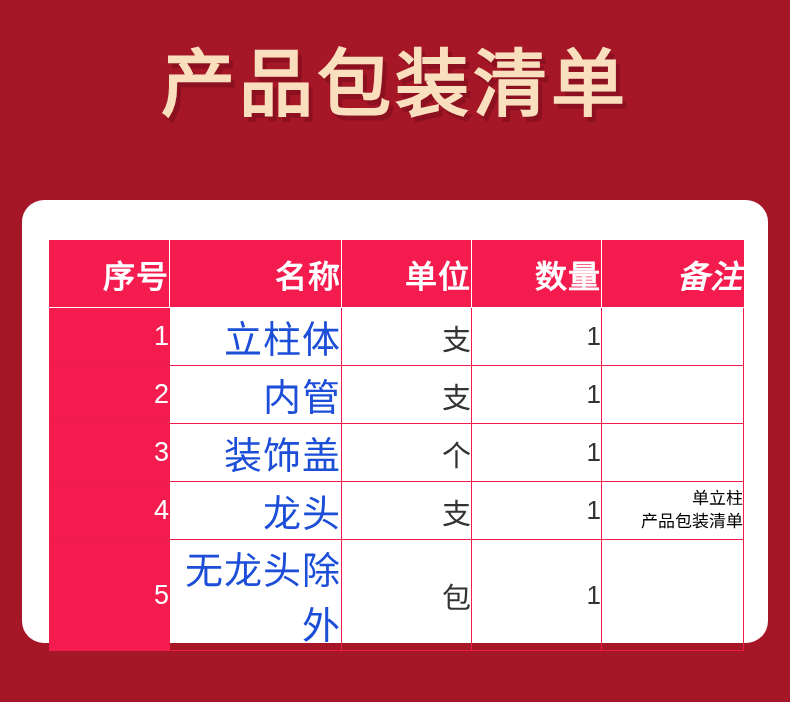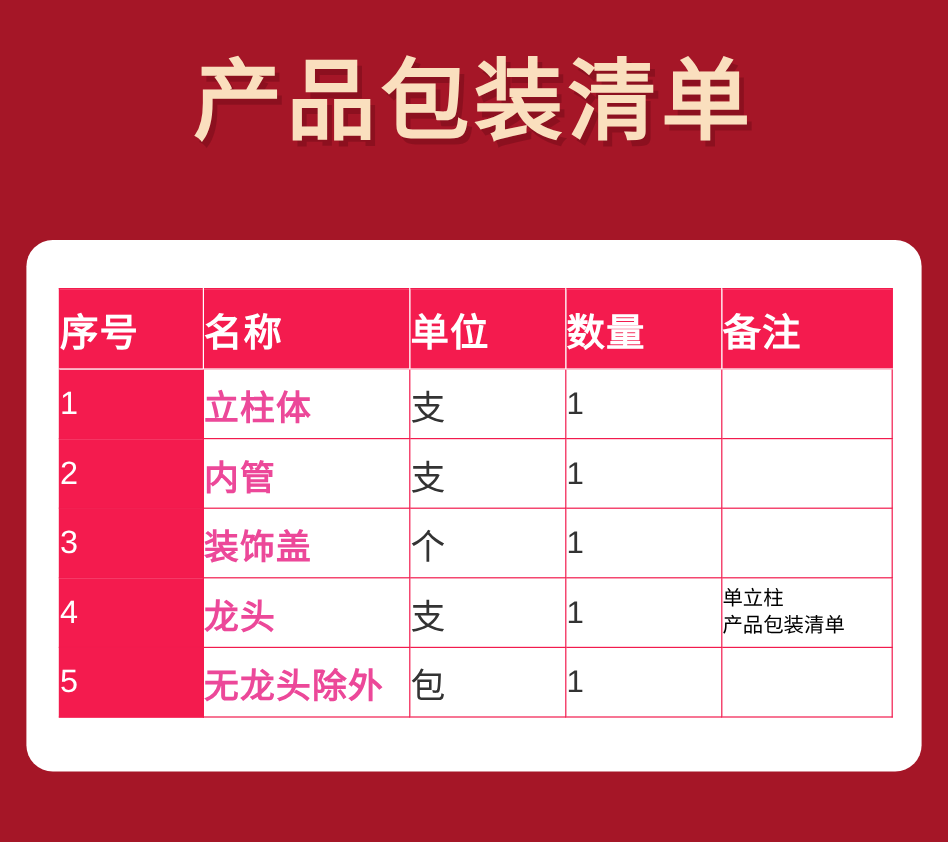"序号" .packing-table td, .packing-table th { text-align: left -> right }
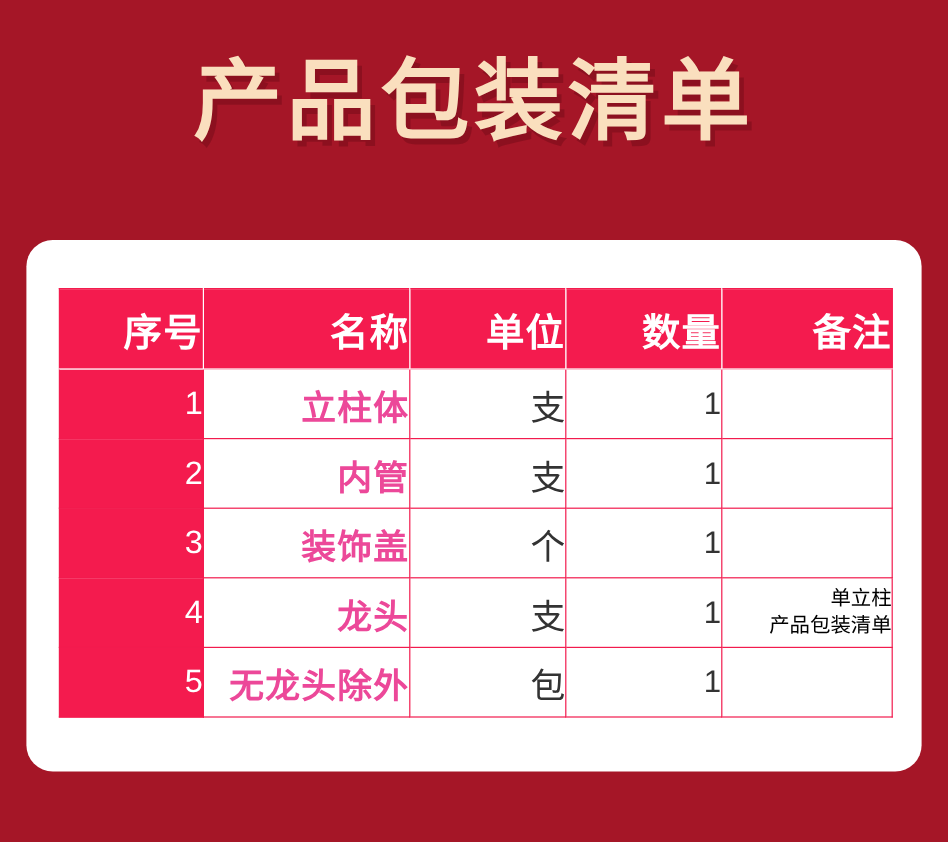"备注" .packing-table thead th:last-child { font-style: none -> italic }
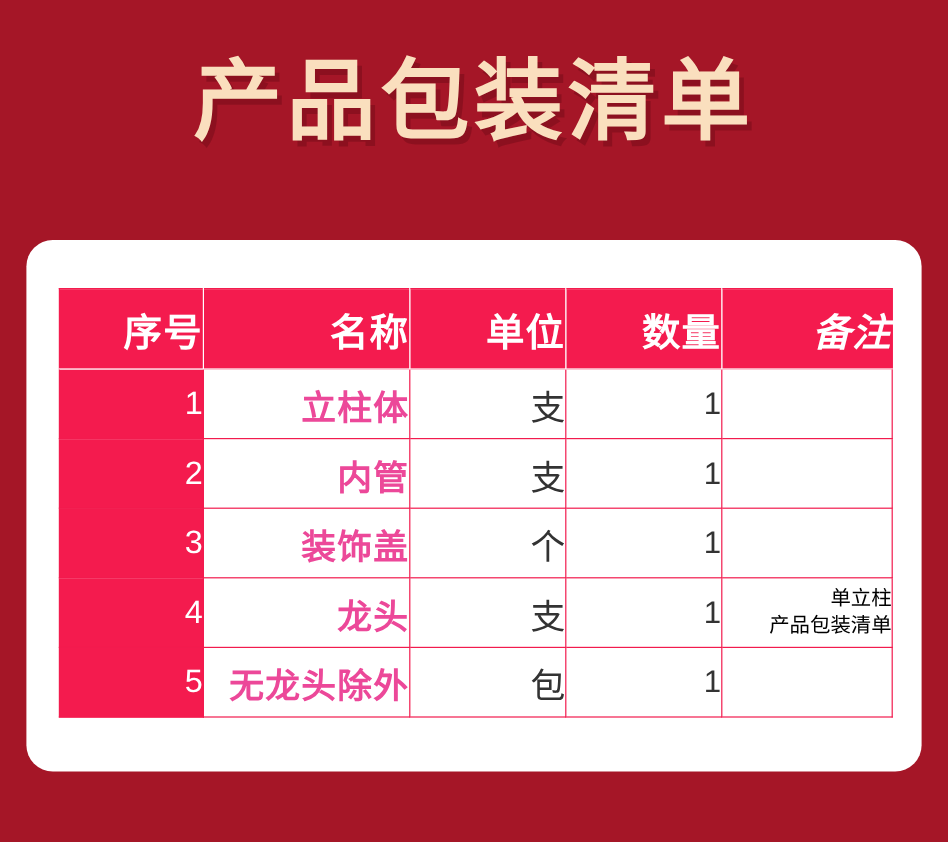"立柱体" .cell-name { color: #ec4899 -> #1d4ed8; font-size: 29px -> 38px; font-weight: bold -> none }
